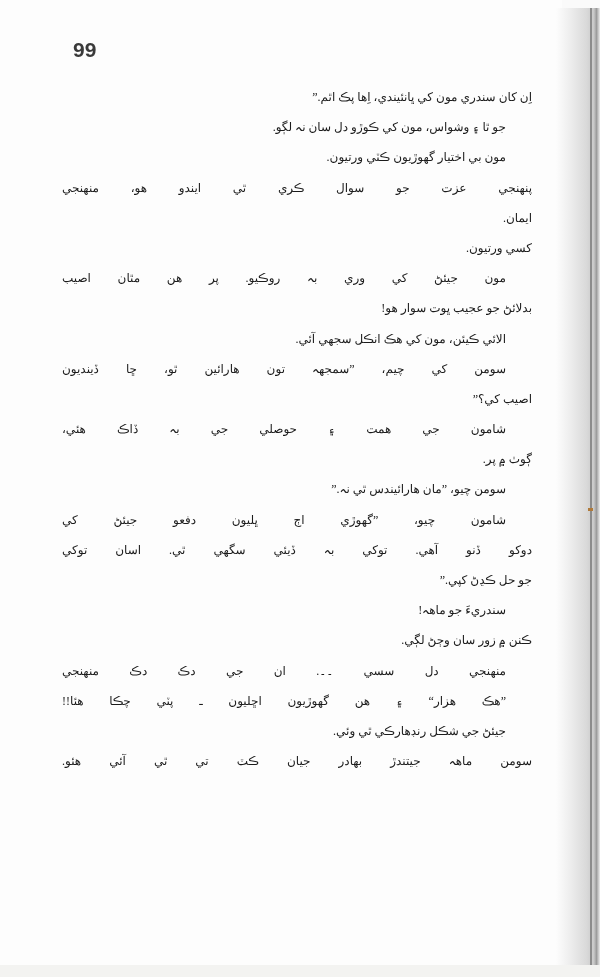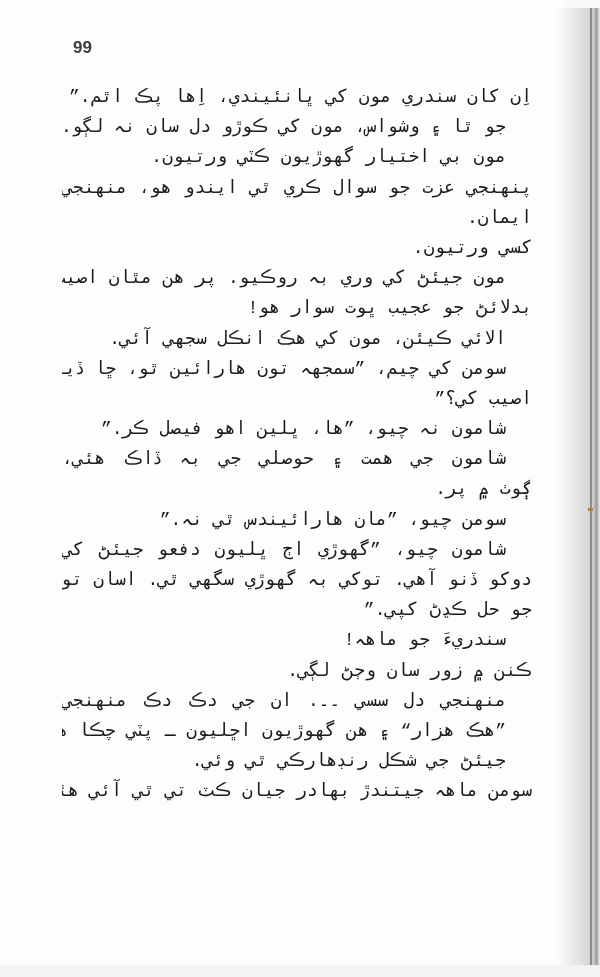"99" .page-number { font-size: 17px -> 21px }
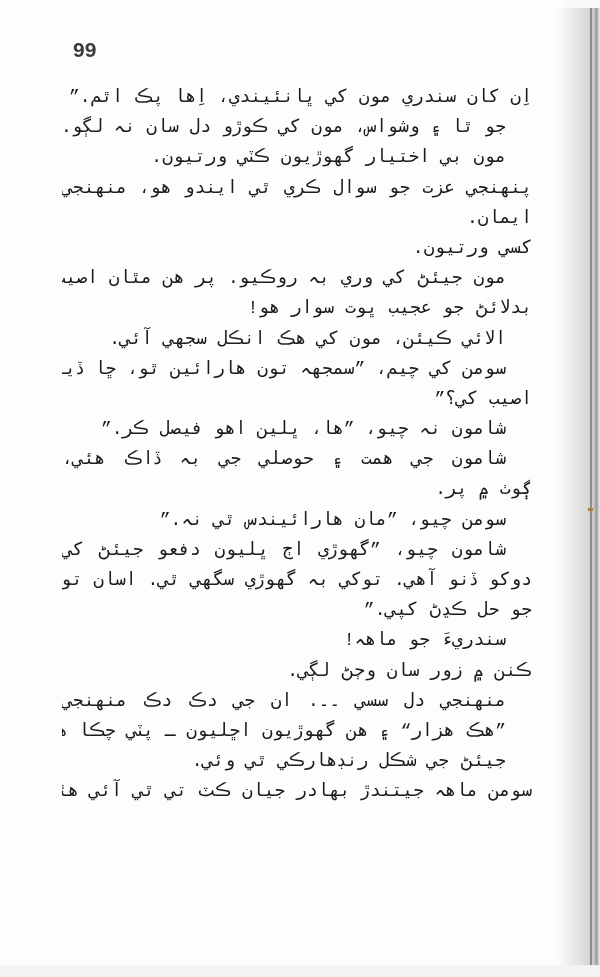"اِن کان سندري مون کي" .line { font-family: Liberation Mono, monospace -> Liberation Serif, serif; font-size: 18px -> 12px }
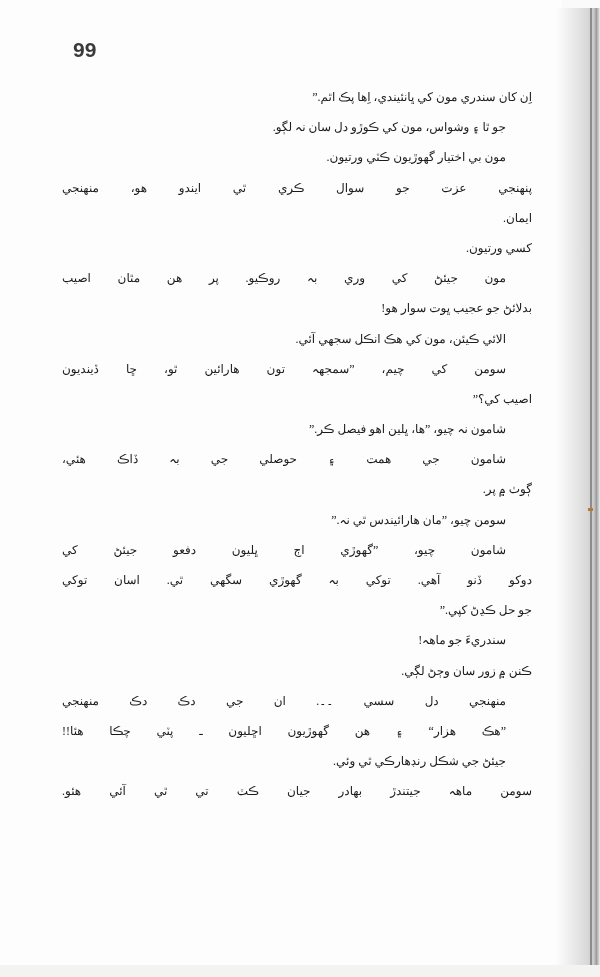"شامون نہ چيو، ”ها، ڀلين" div.line { html: <div>شامون نہ چيو، ”ها، ڀلين اهو فيصل ڪر.”</div> -> none }
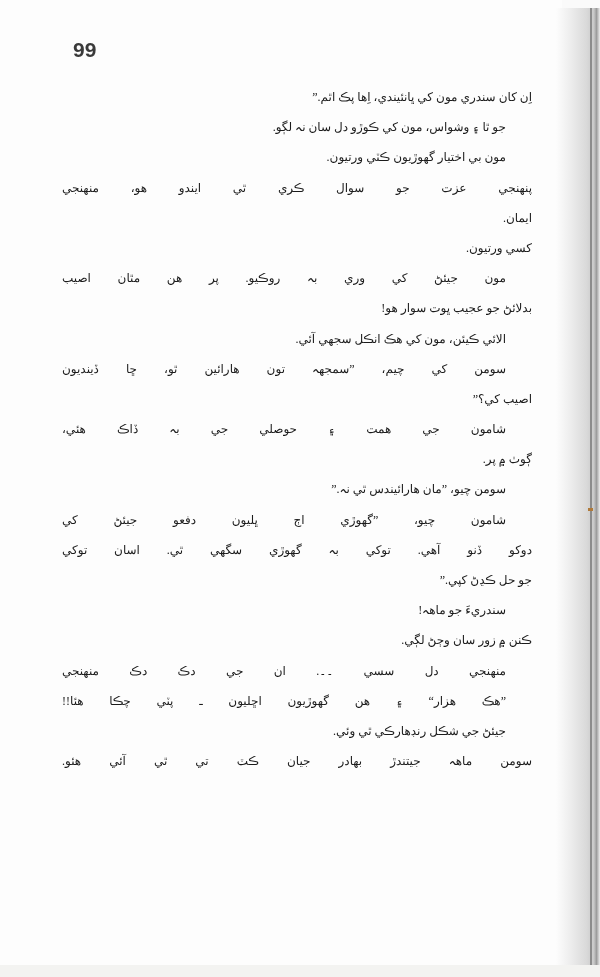"دوکو ڏنو آهي. توکي بہ" div.line { text: گهوڙي -> ڏيئي }
